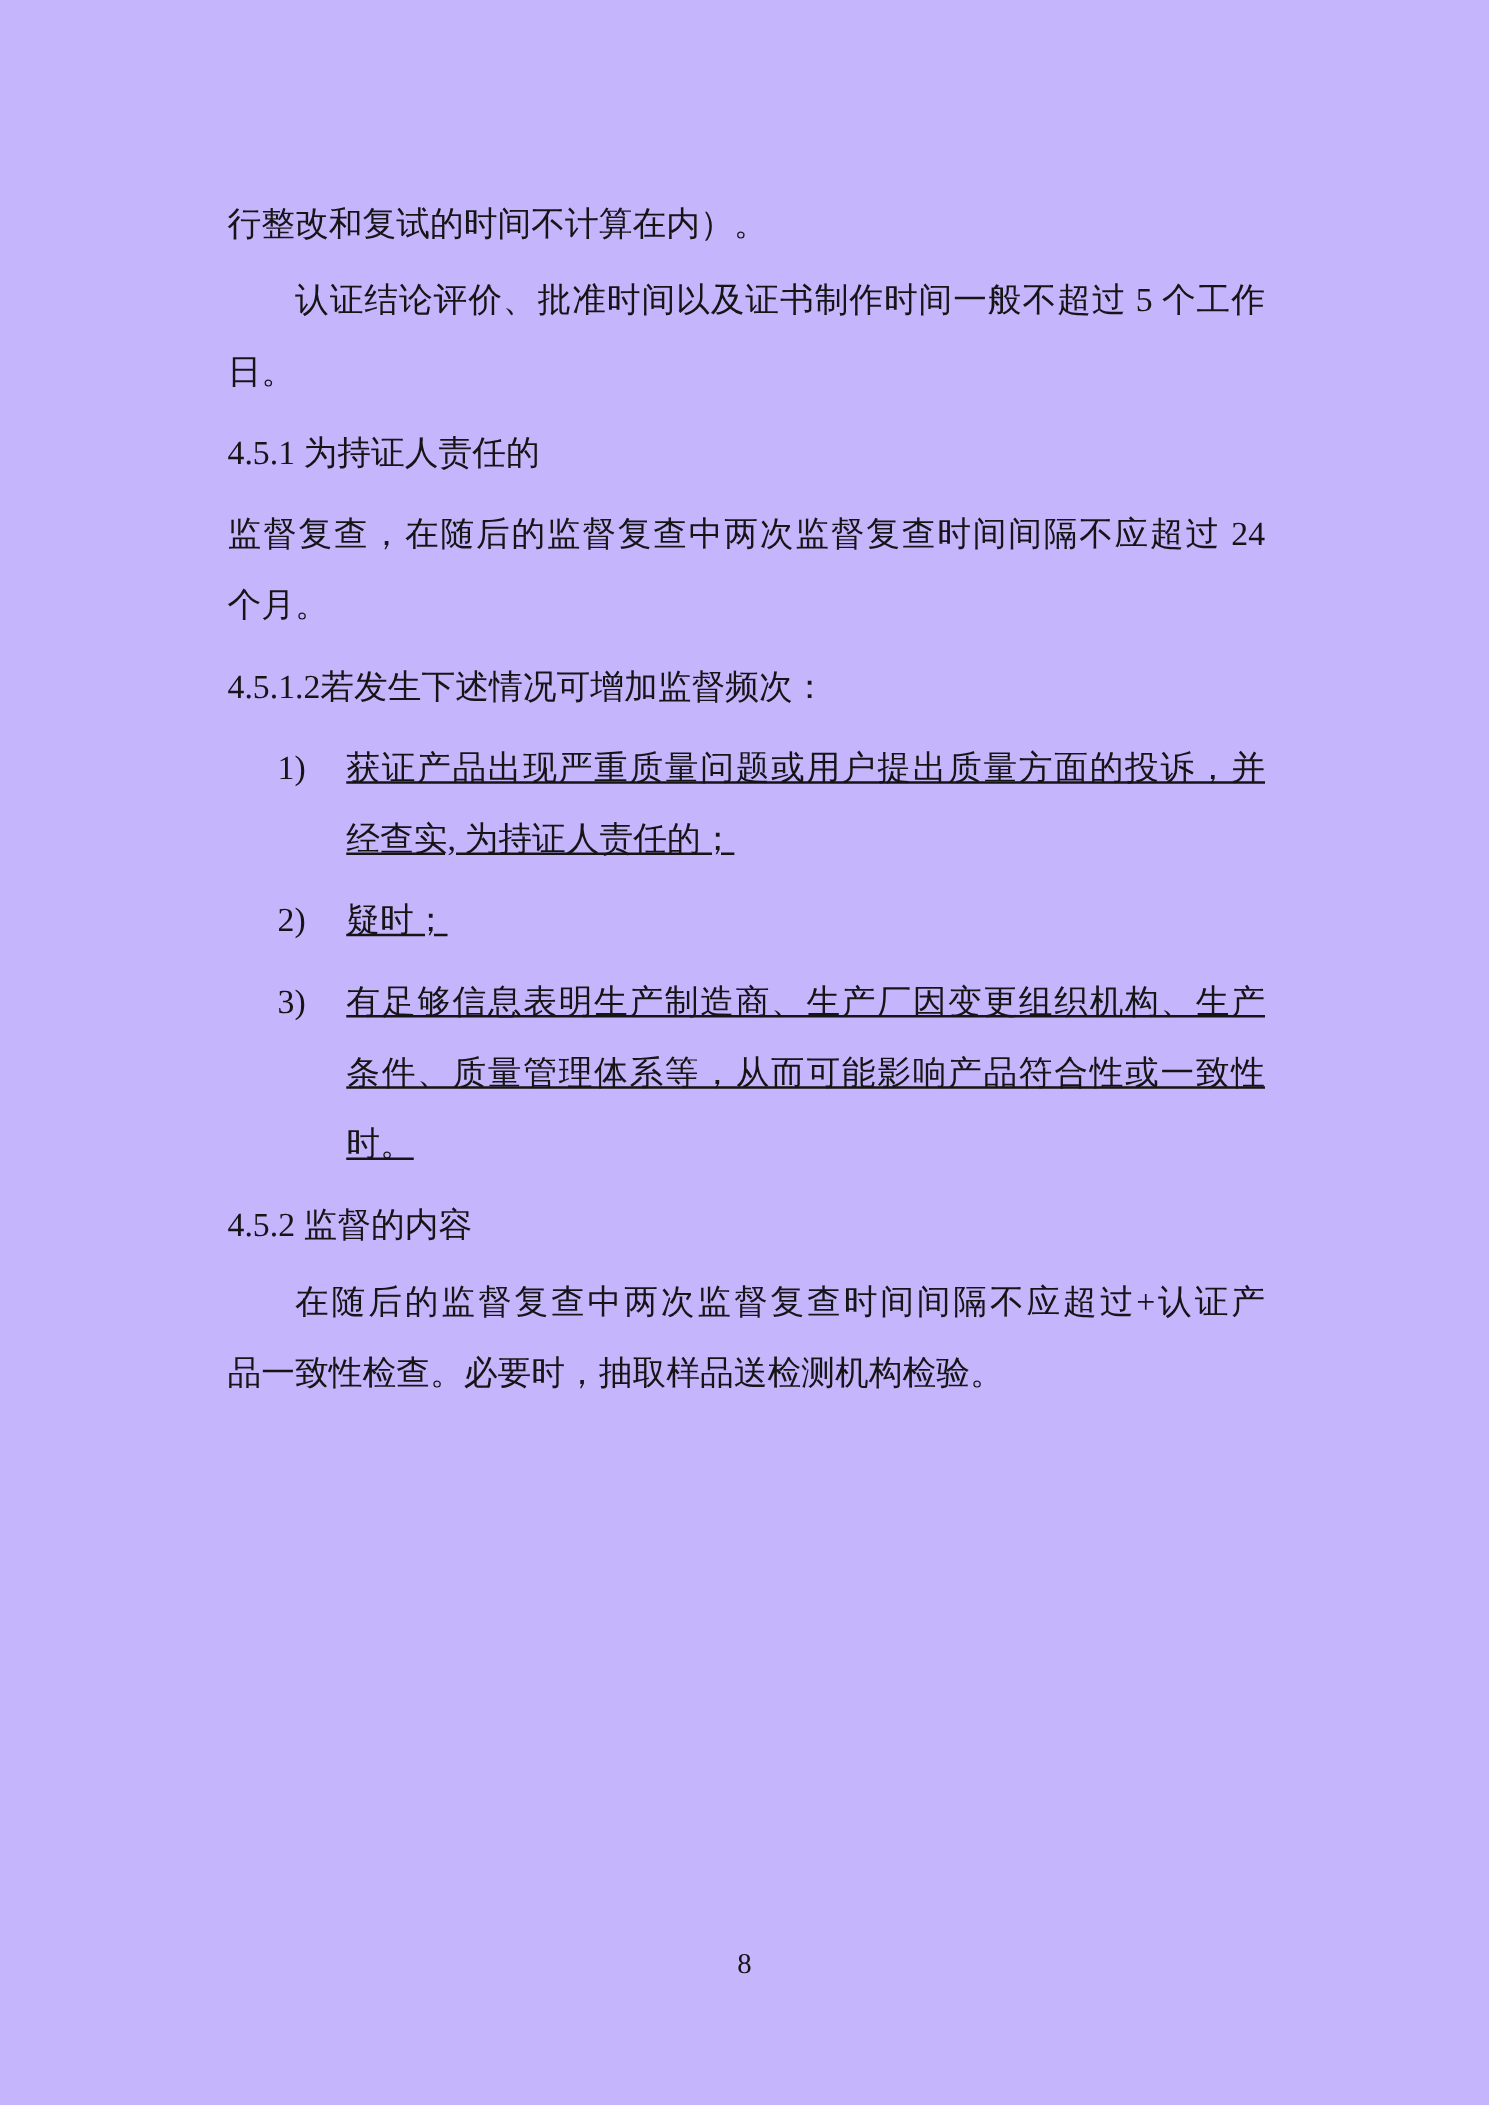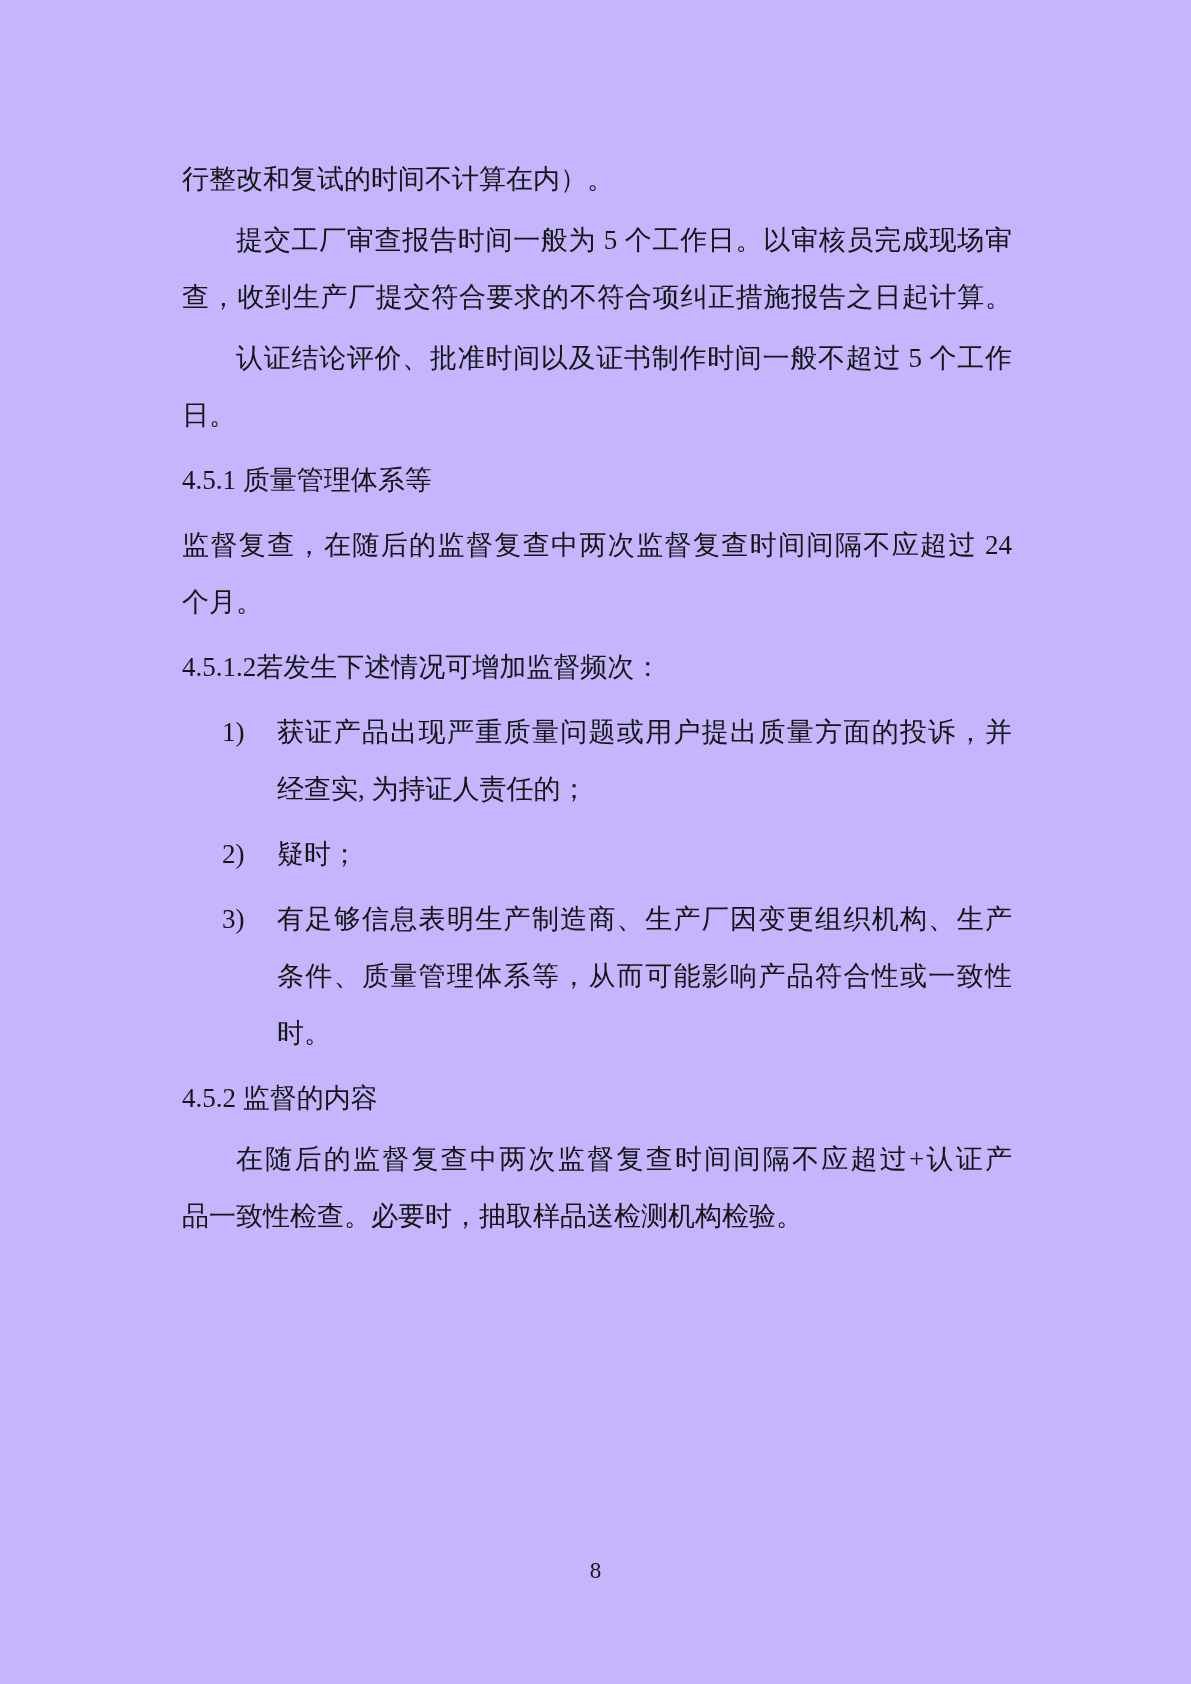"提交工厂审查报告时间一般为 5 个工作日。以审核员完成现场审" div.block { html: <div> <div>提交工厂审查报告时间一般为 5 个工作日。以审核员完成现场审</div> <div>查，收到生产厂提交符合要求的不符合项纠正措施报告之日起计算。</div> </div> -> none }
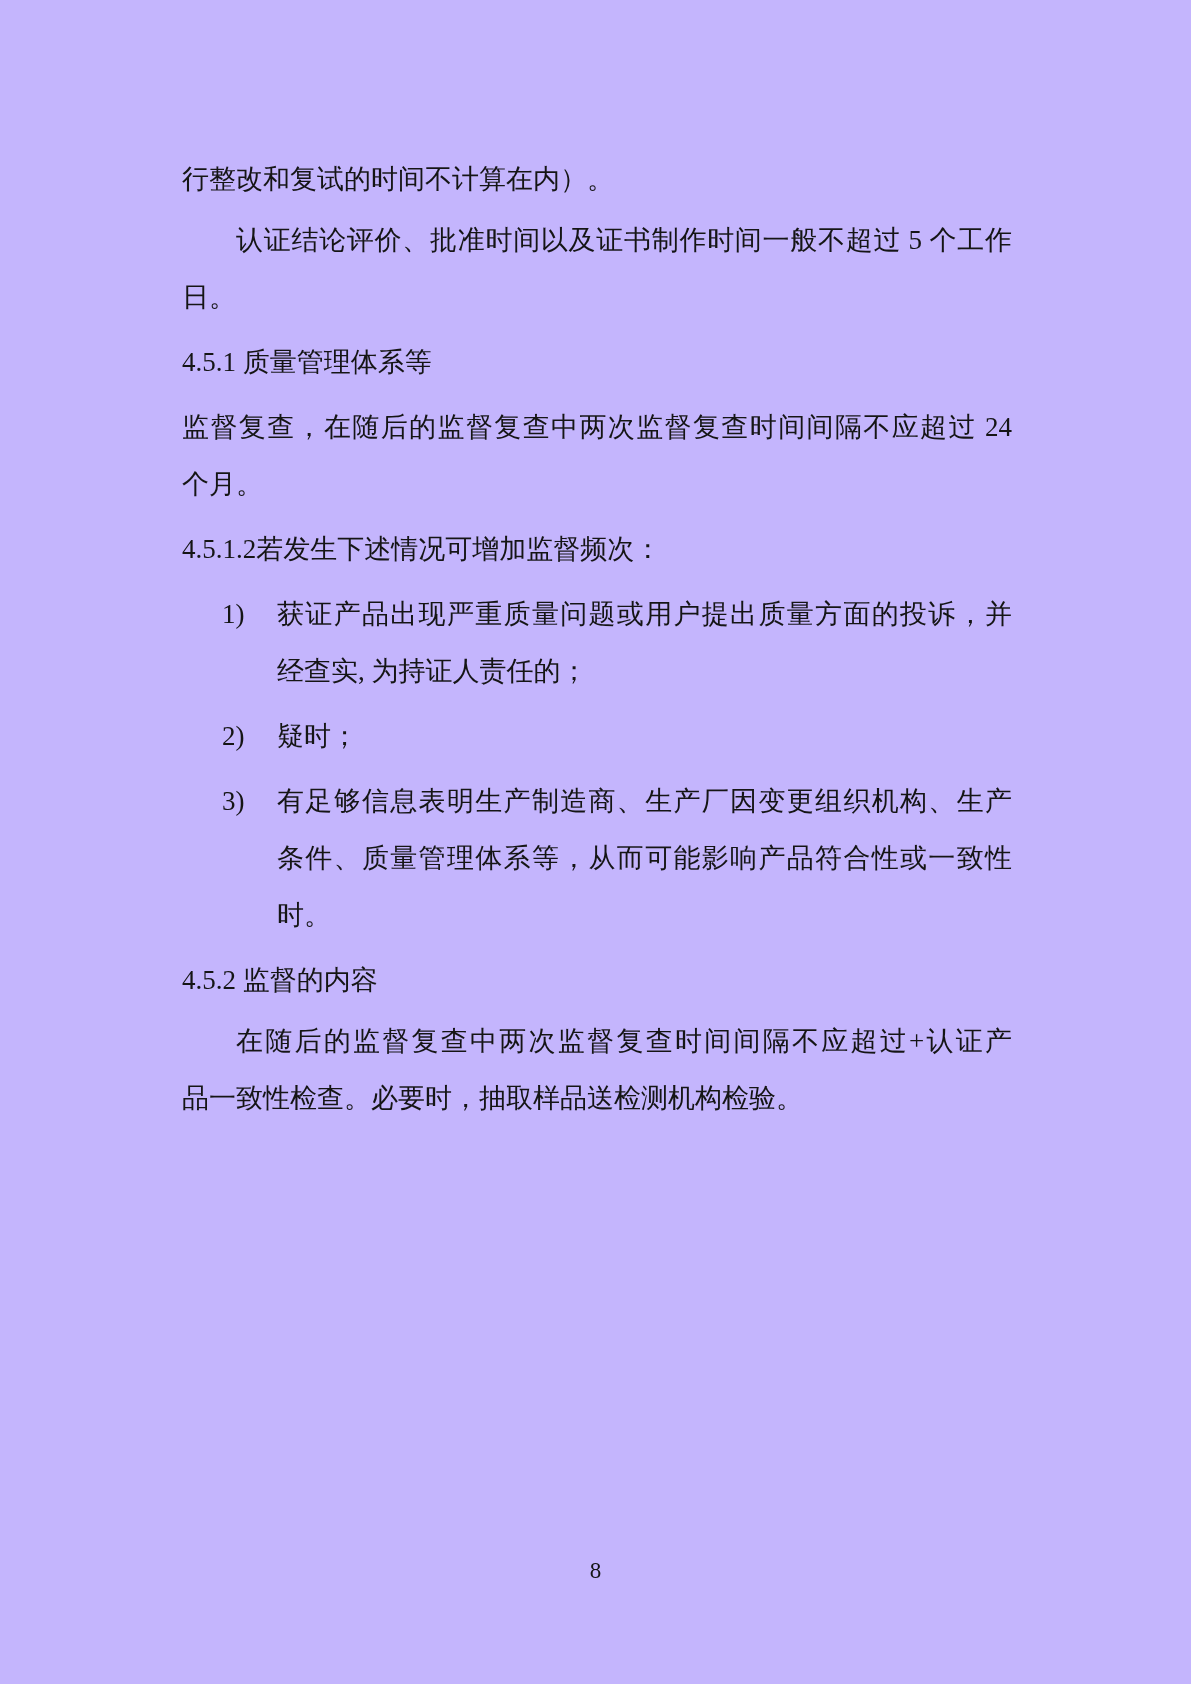"4.5.1 质量管理体系等" div.line { text: 质量管理体系等 -> 为持证人责任的 }
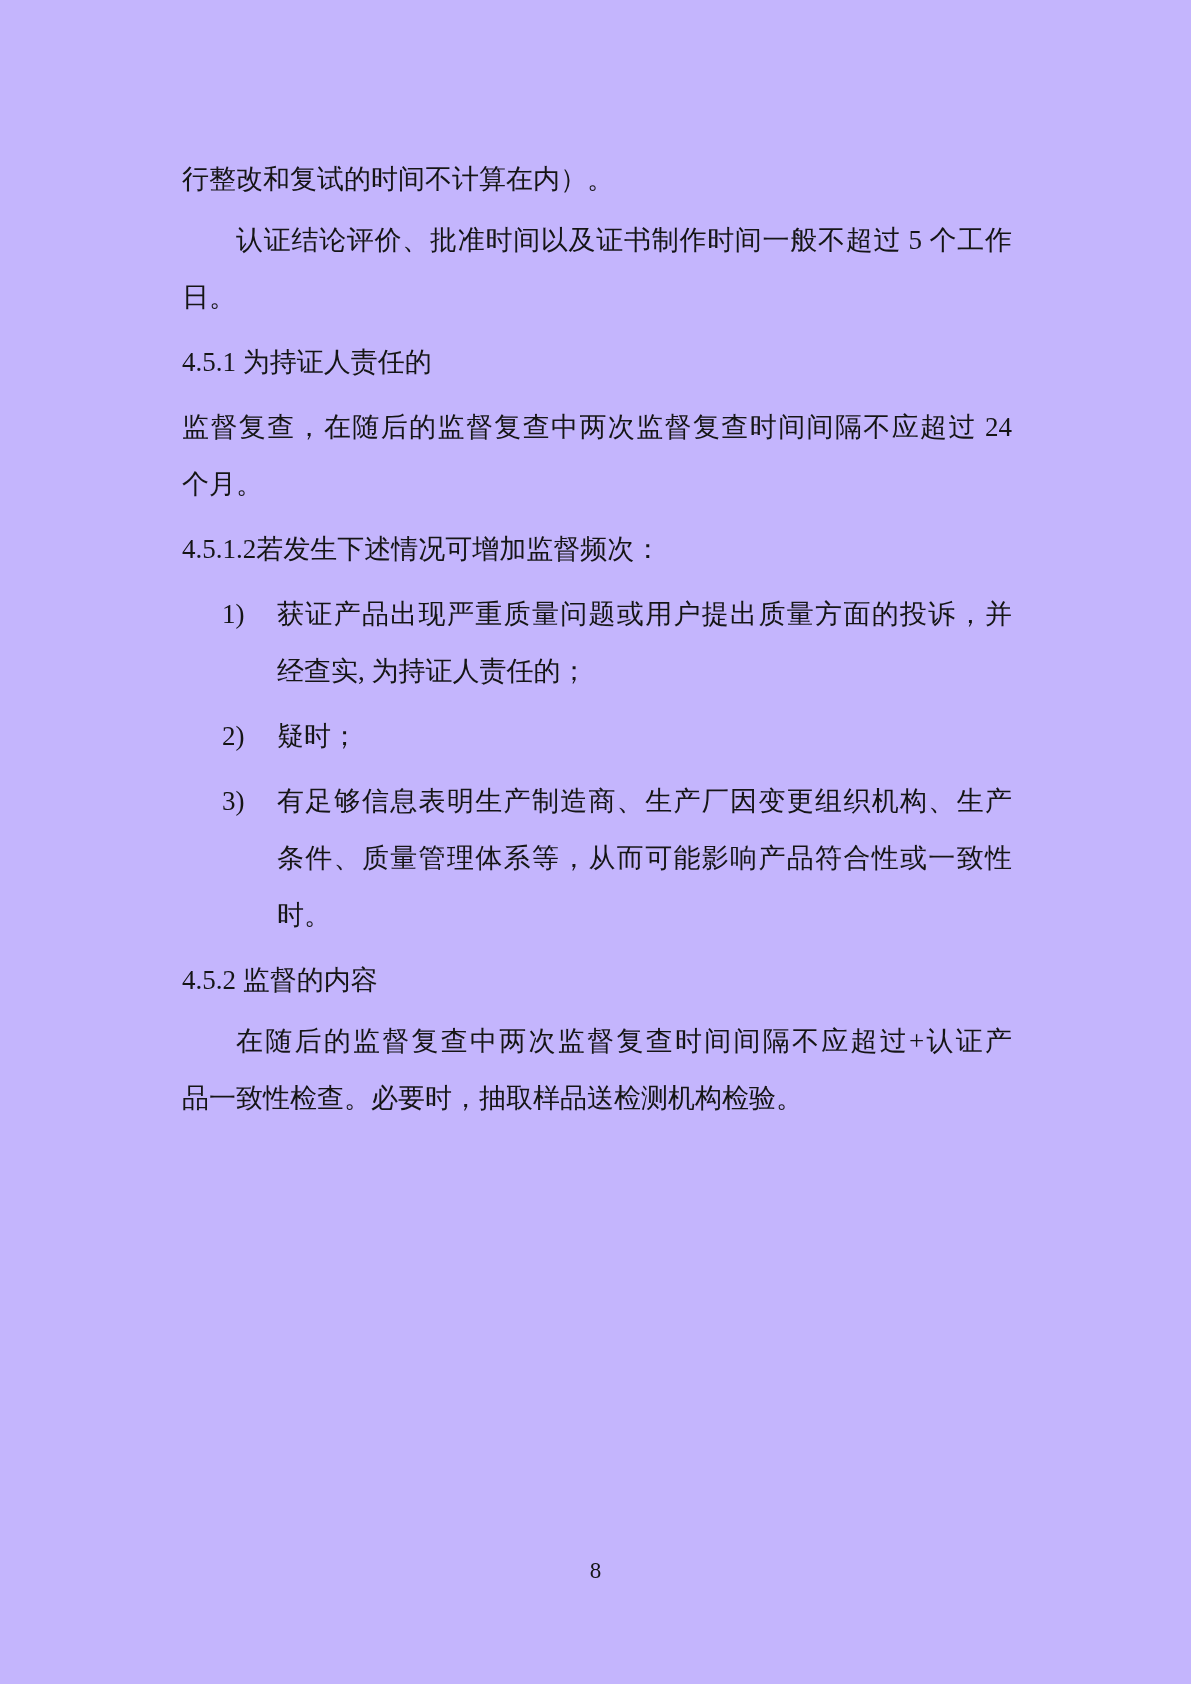"获证产品出现严重质量问题或用户提出质量方面的投诉，并" .line.li { text-decoration: none -> underline }
